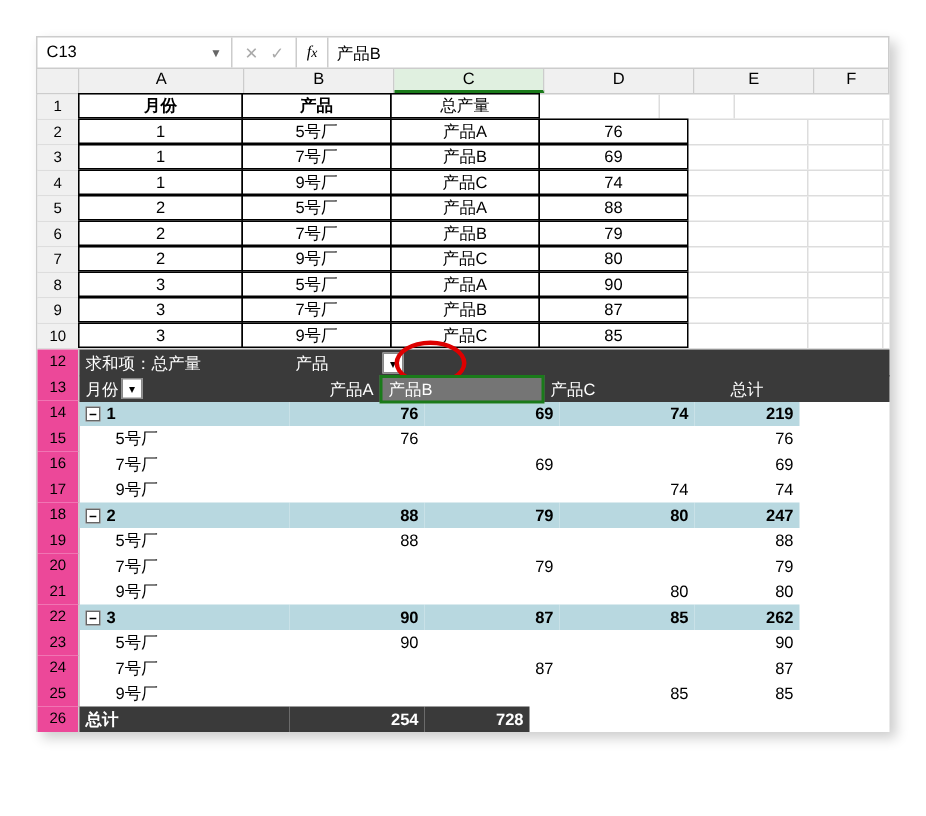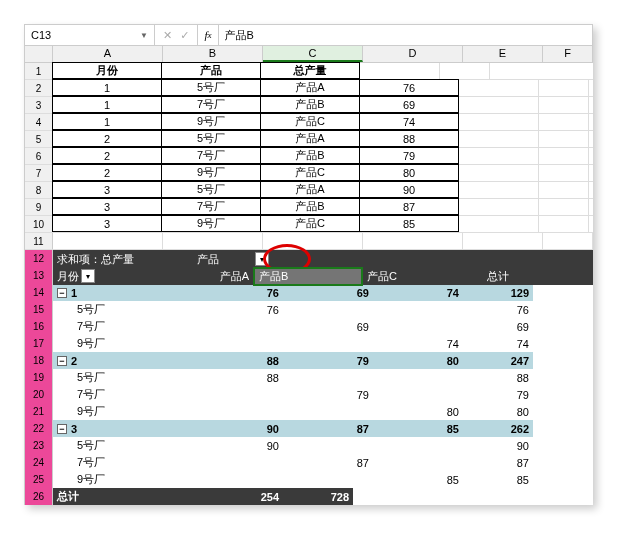"总产量" div.cell { font-weight: bold -> normal }
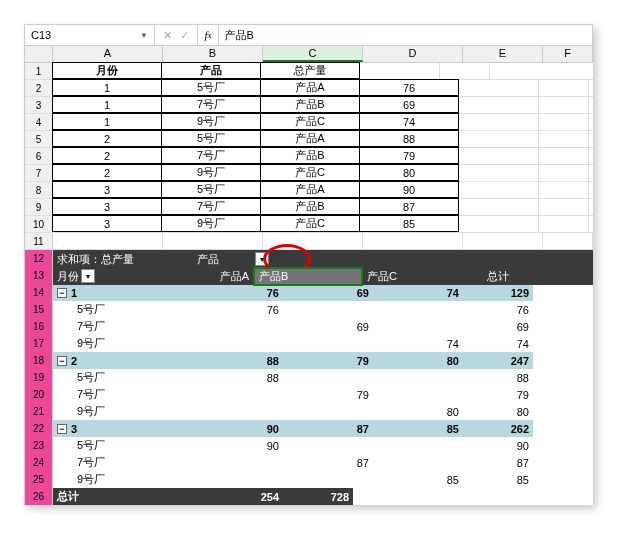"11" div.row { html: <div> <div>11</div> <div></div> <div></div> <div></div> <div></div> <div></div> <div></div> </div> -> none }
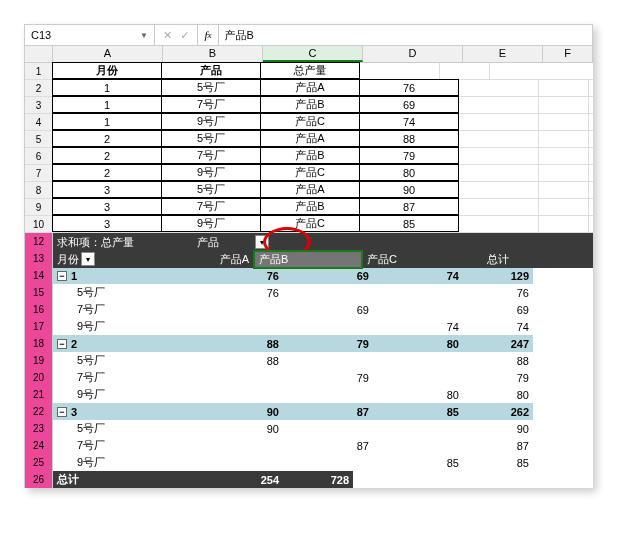"129" div.pvcell { text: 129 -> 219 }
